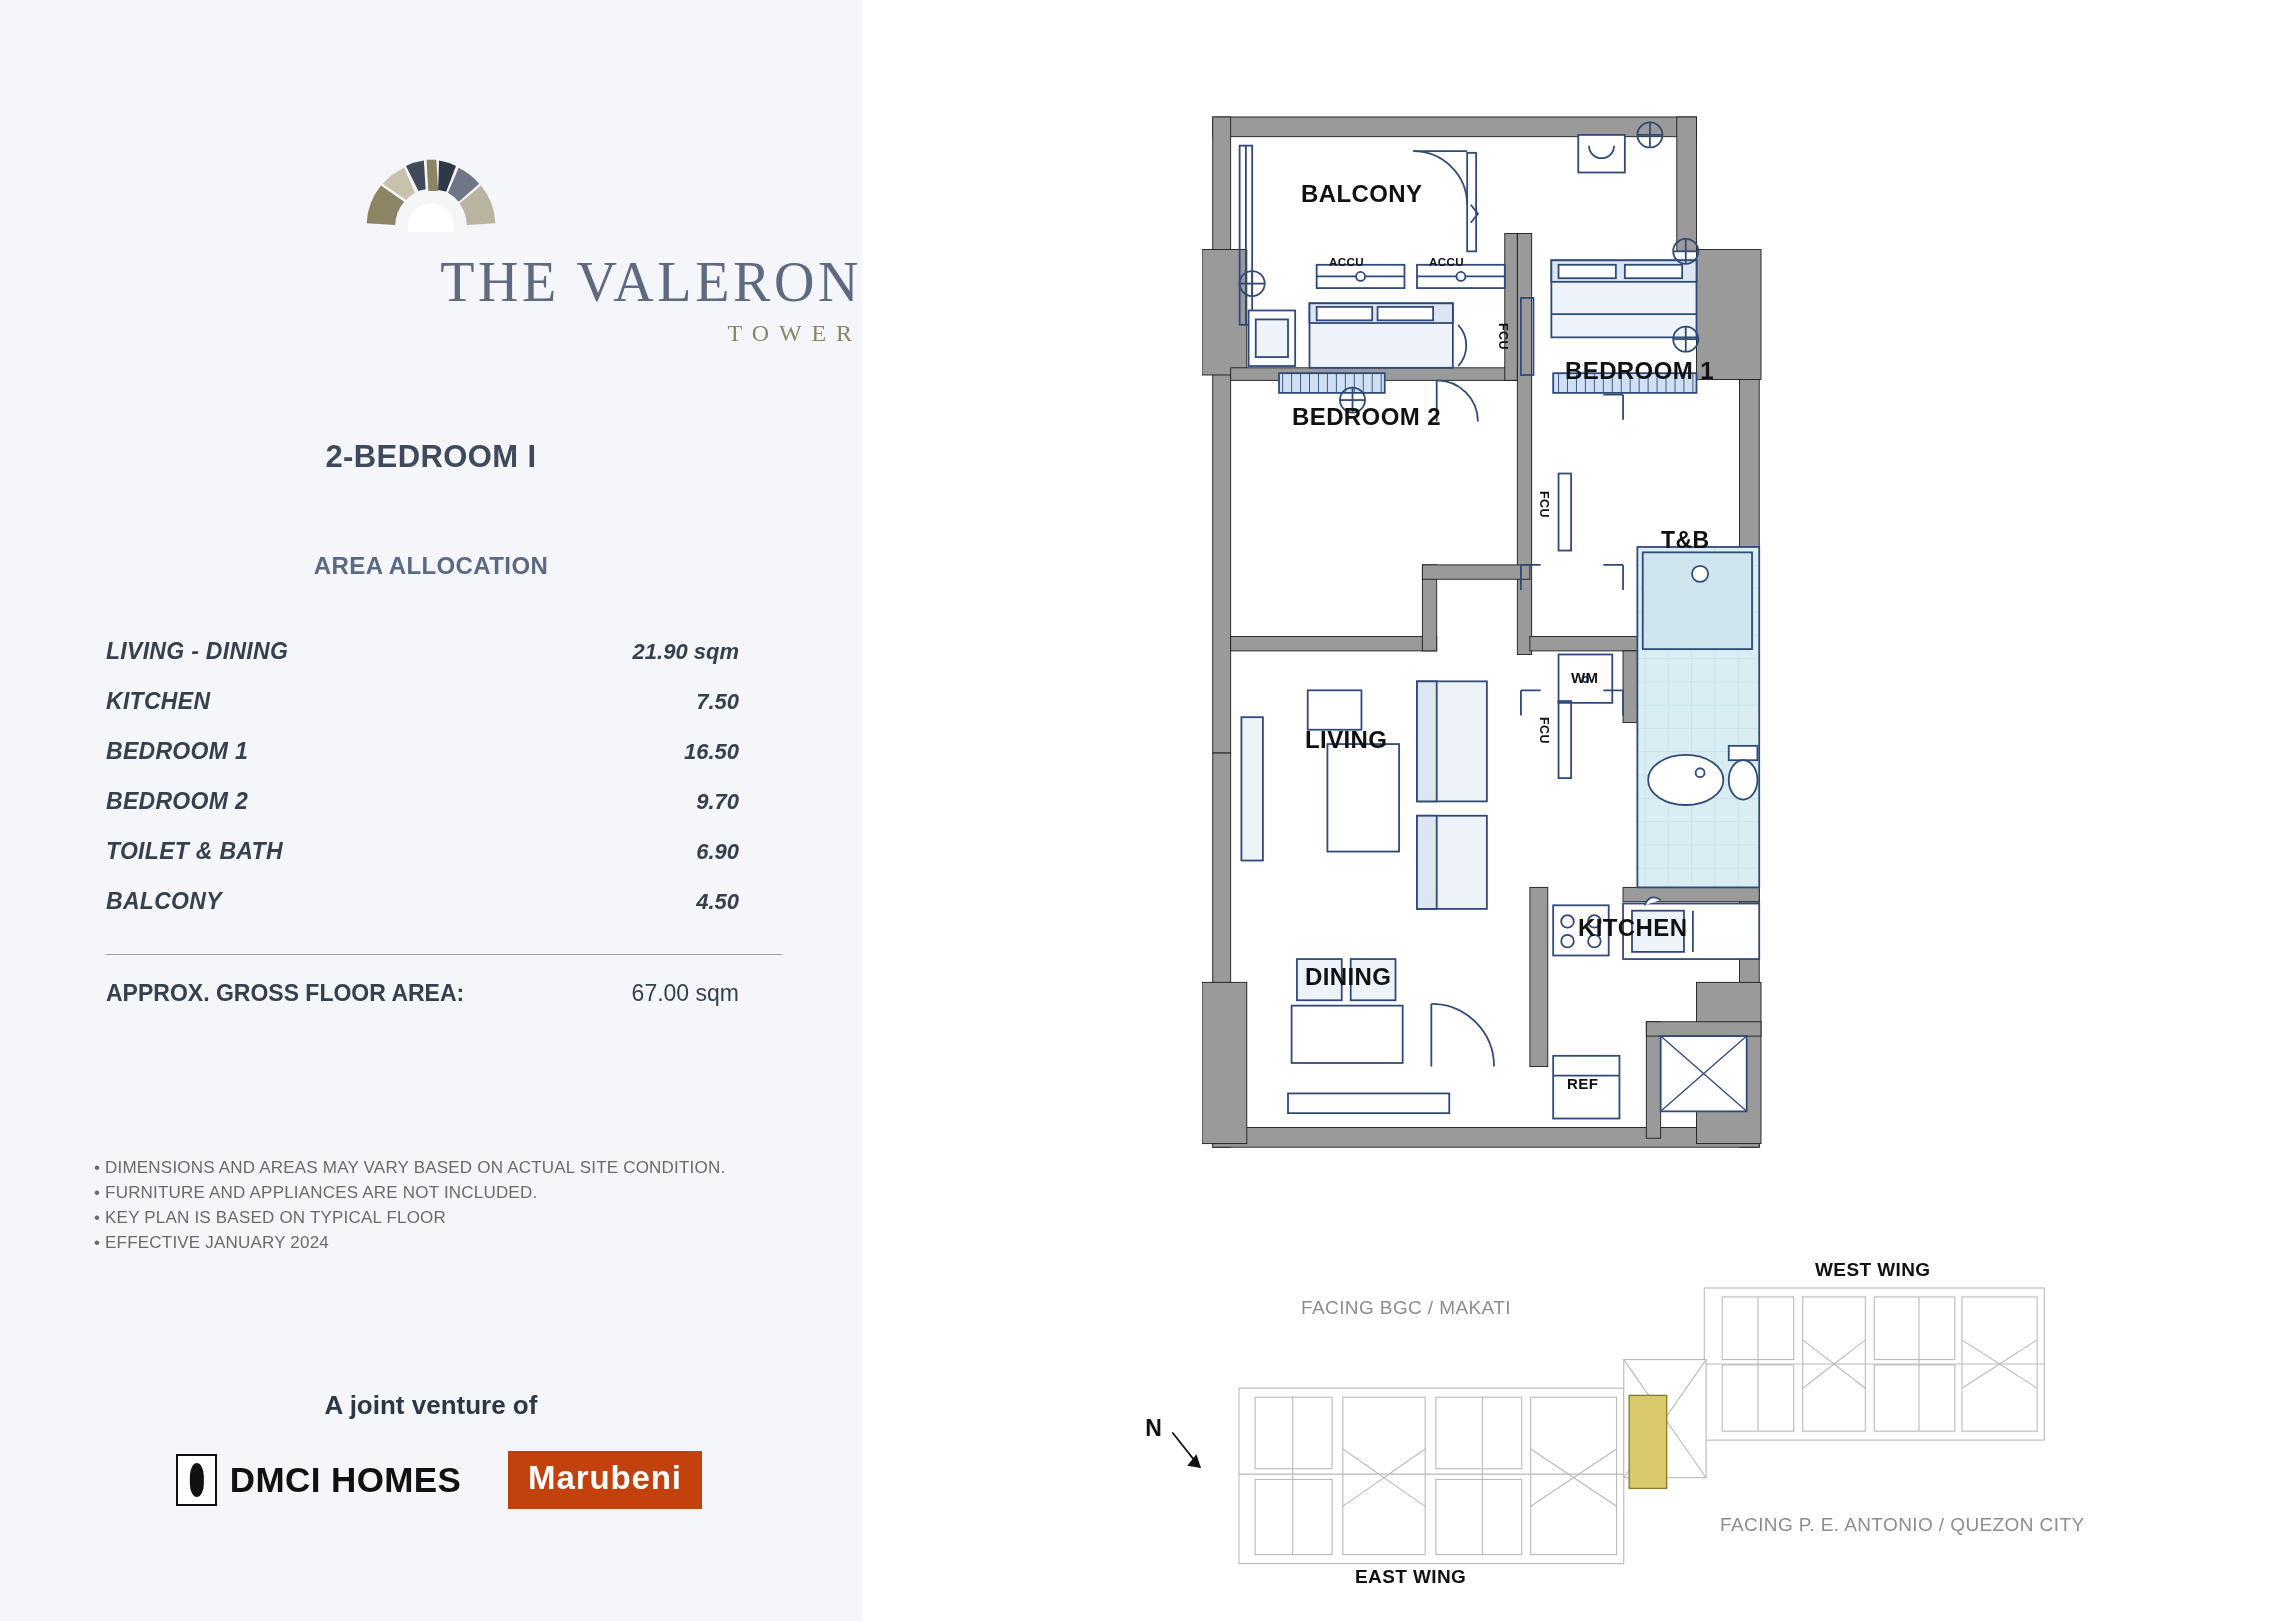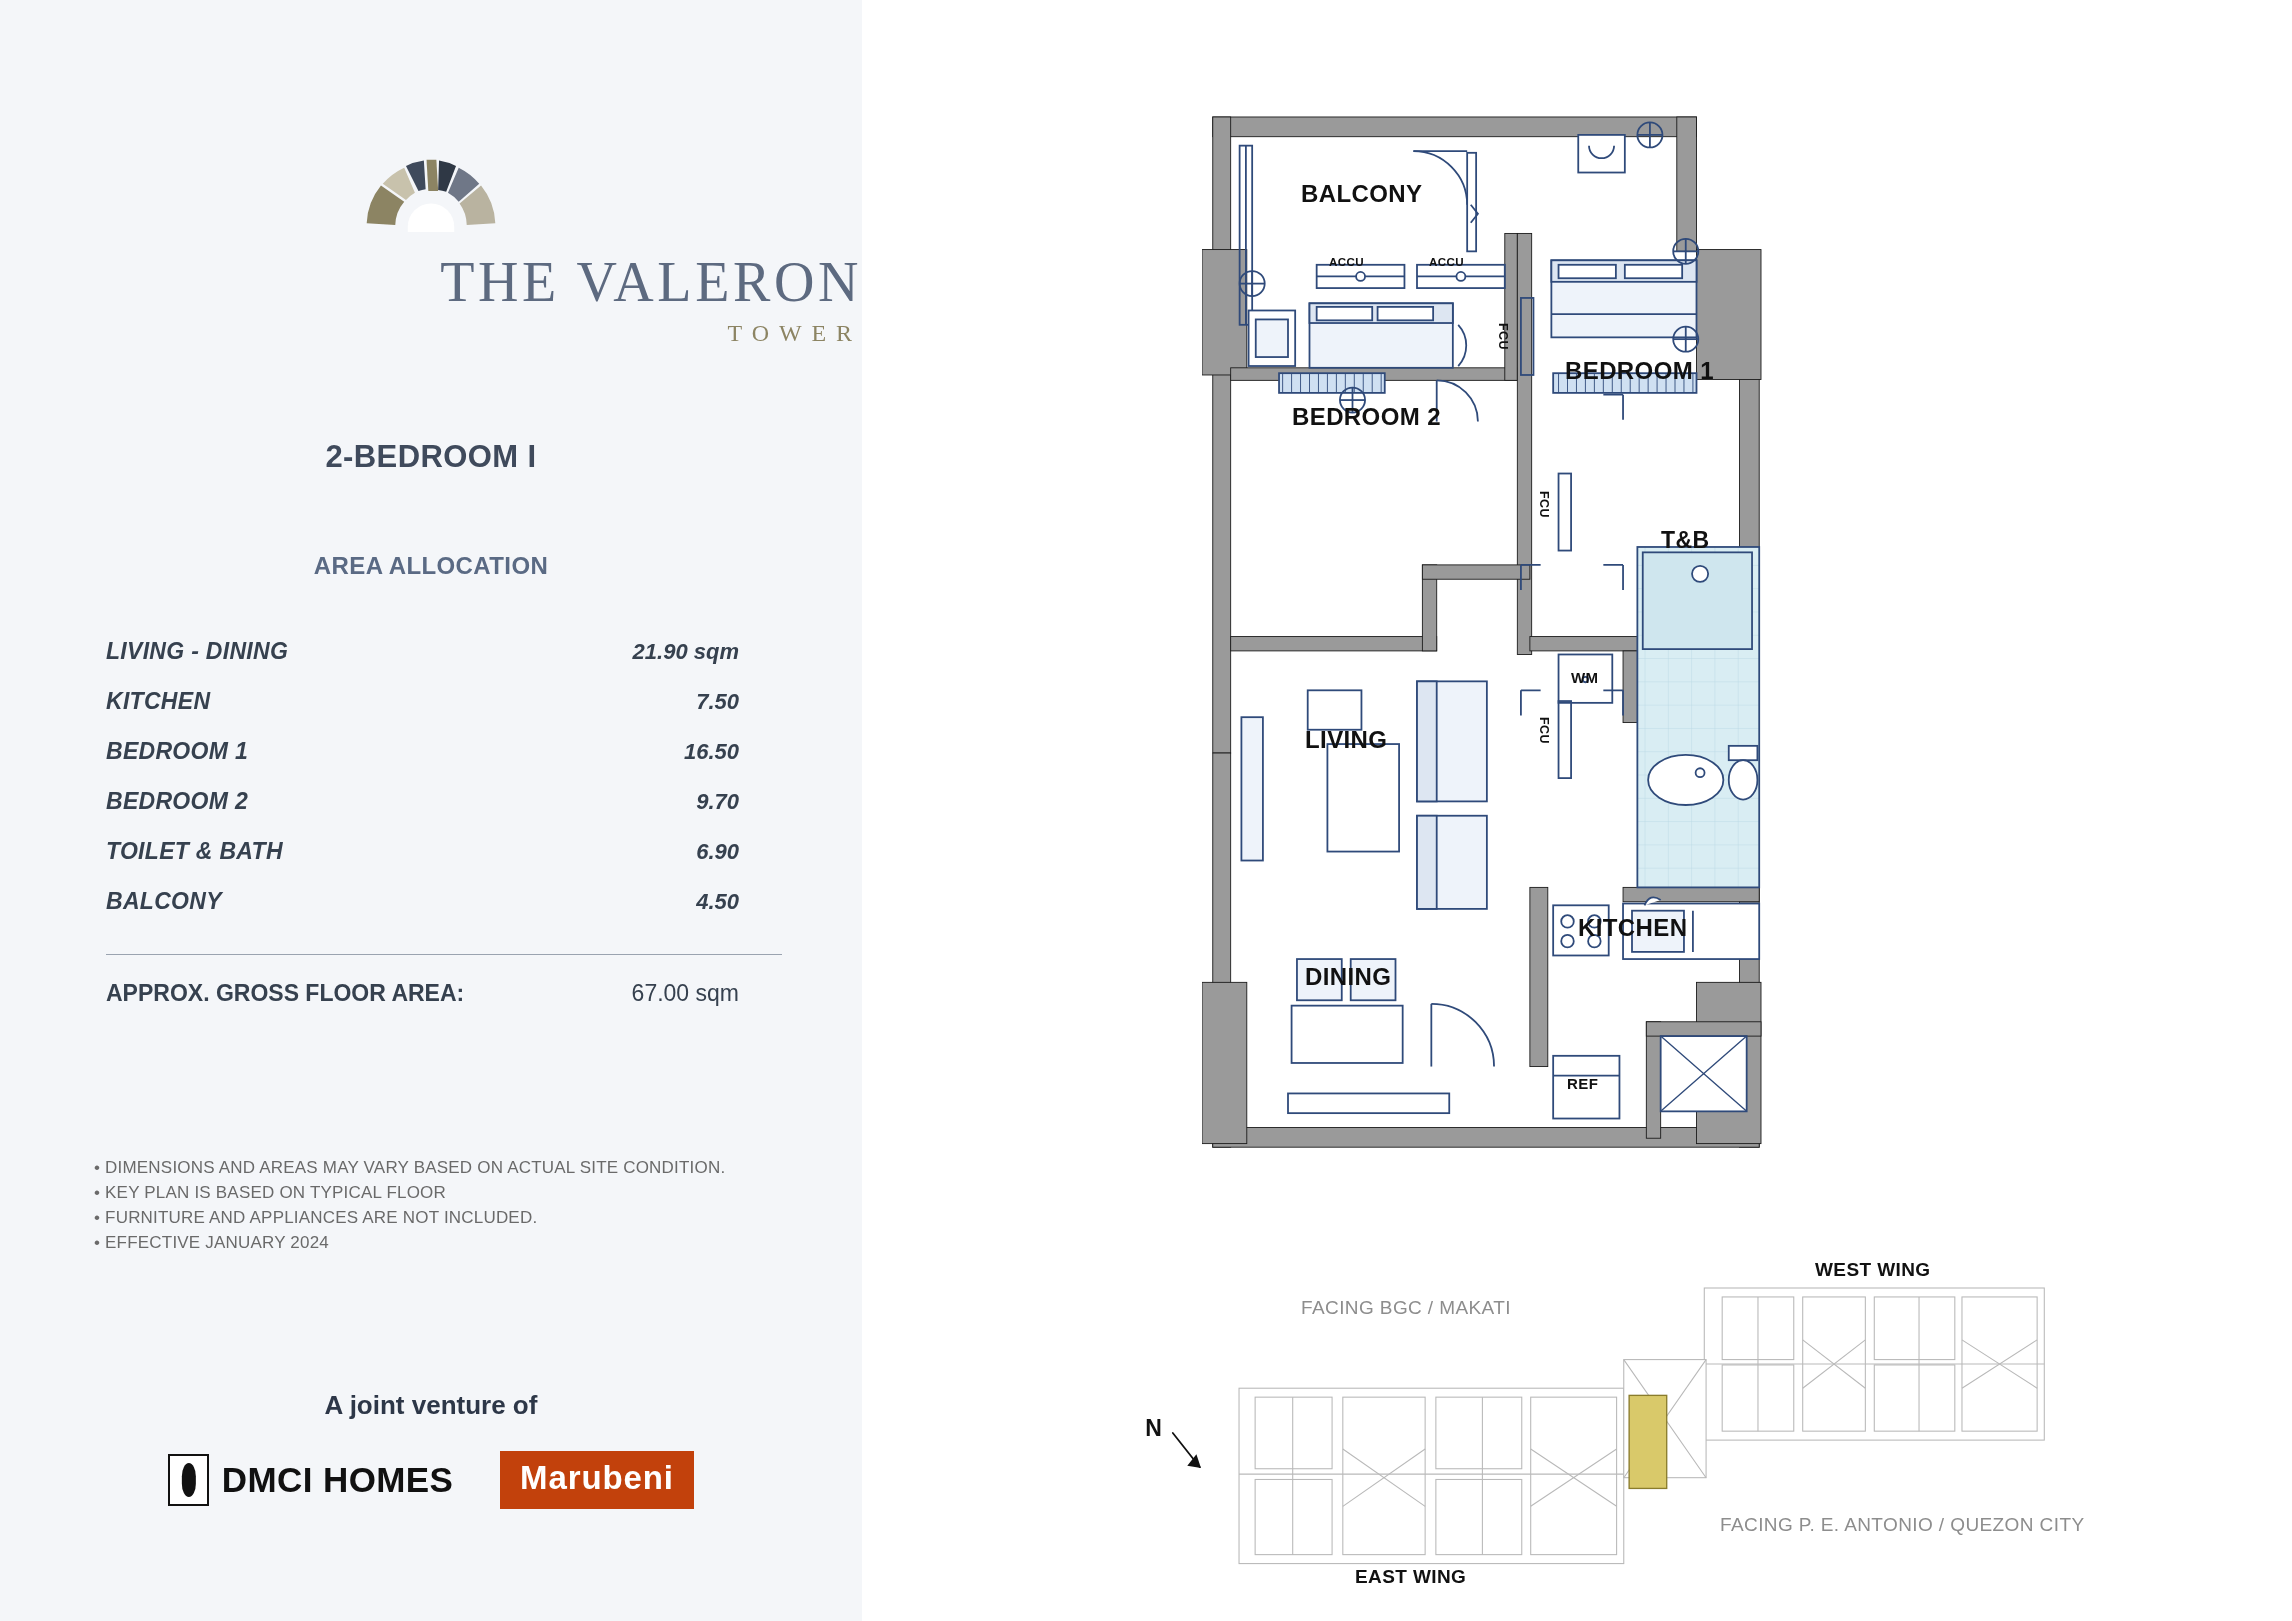"• KEY PLAN IS BASED" div.note-line { order: before "• FURNITURE AND APPLIANCES ARE" -> after "• FURNITURE AND APPLIANCES ARE" }
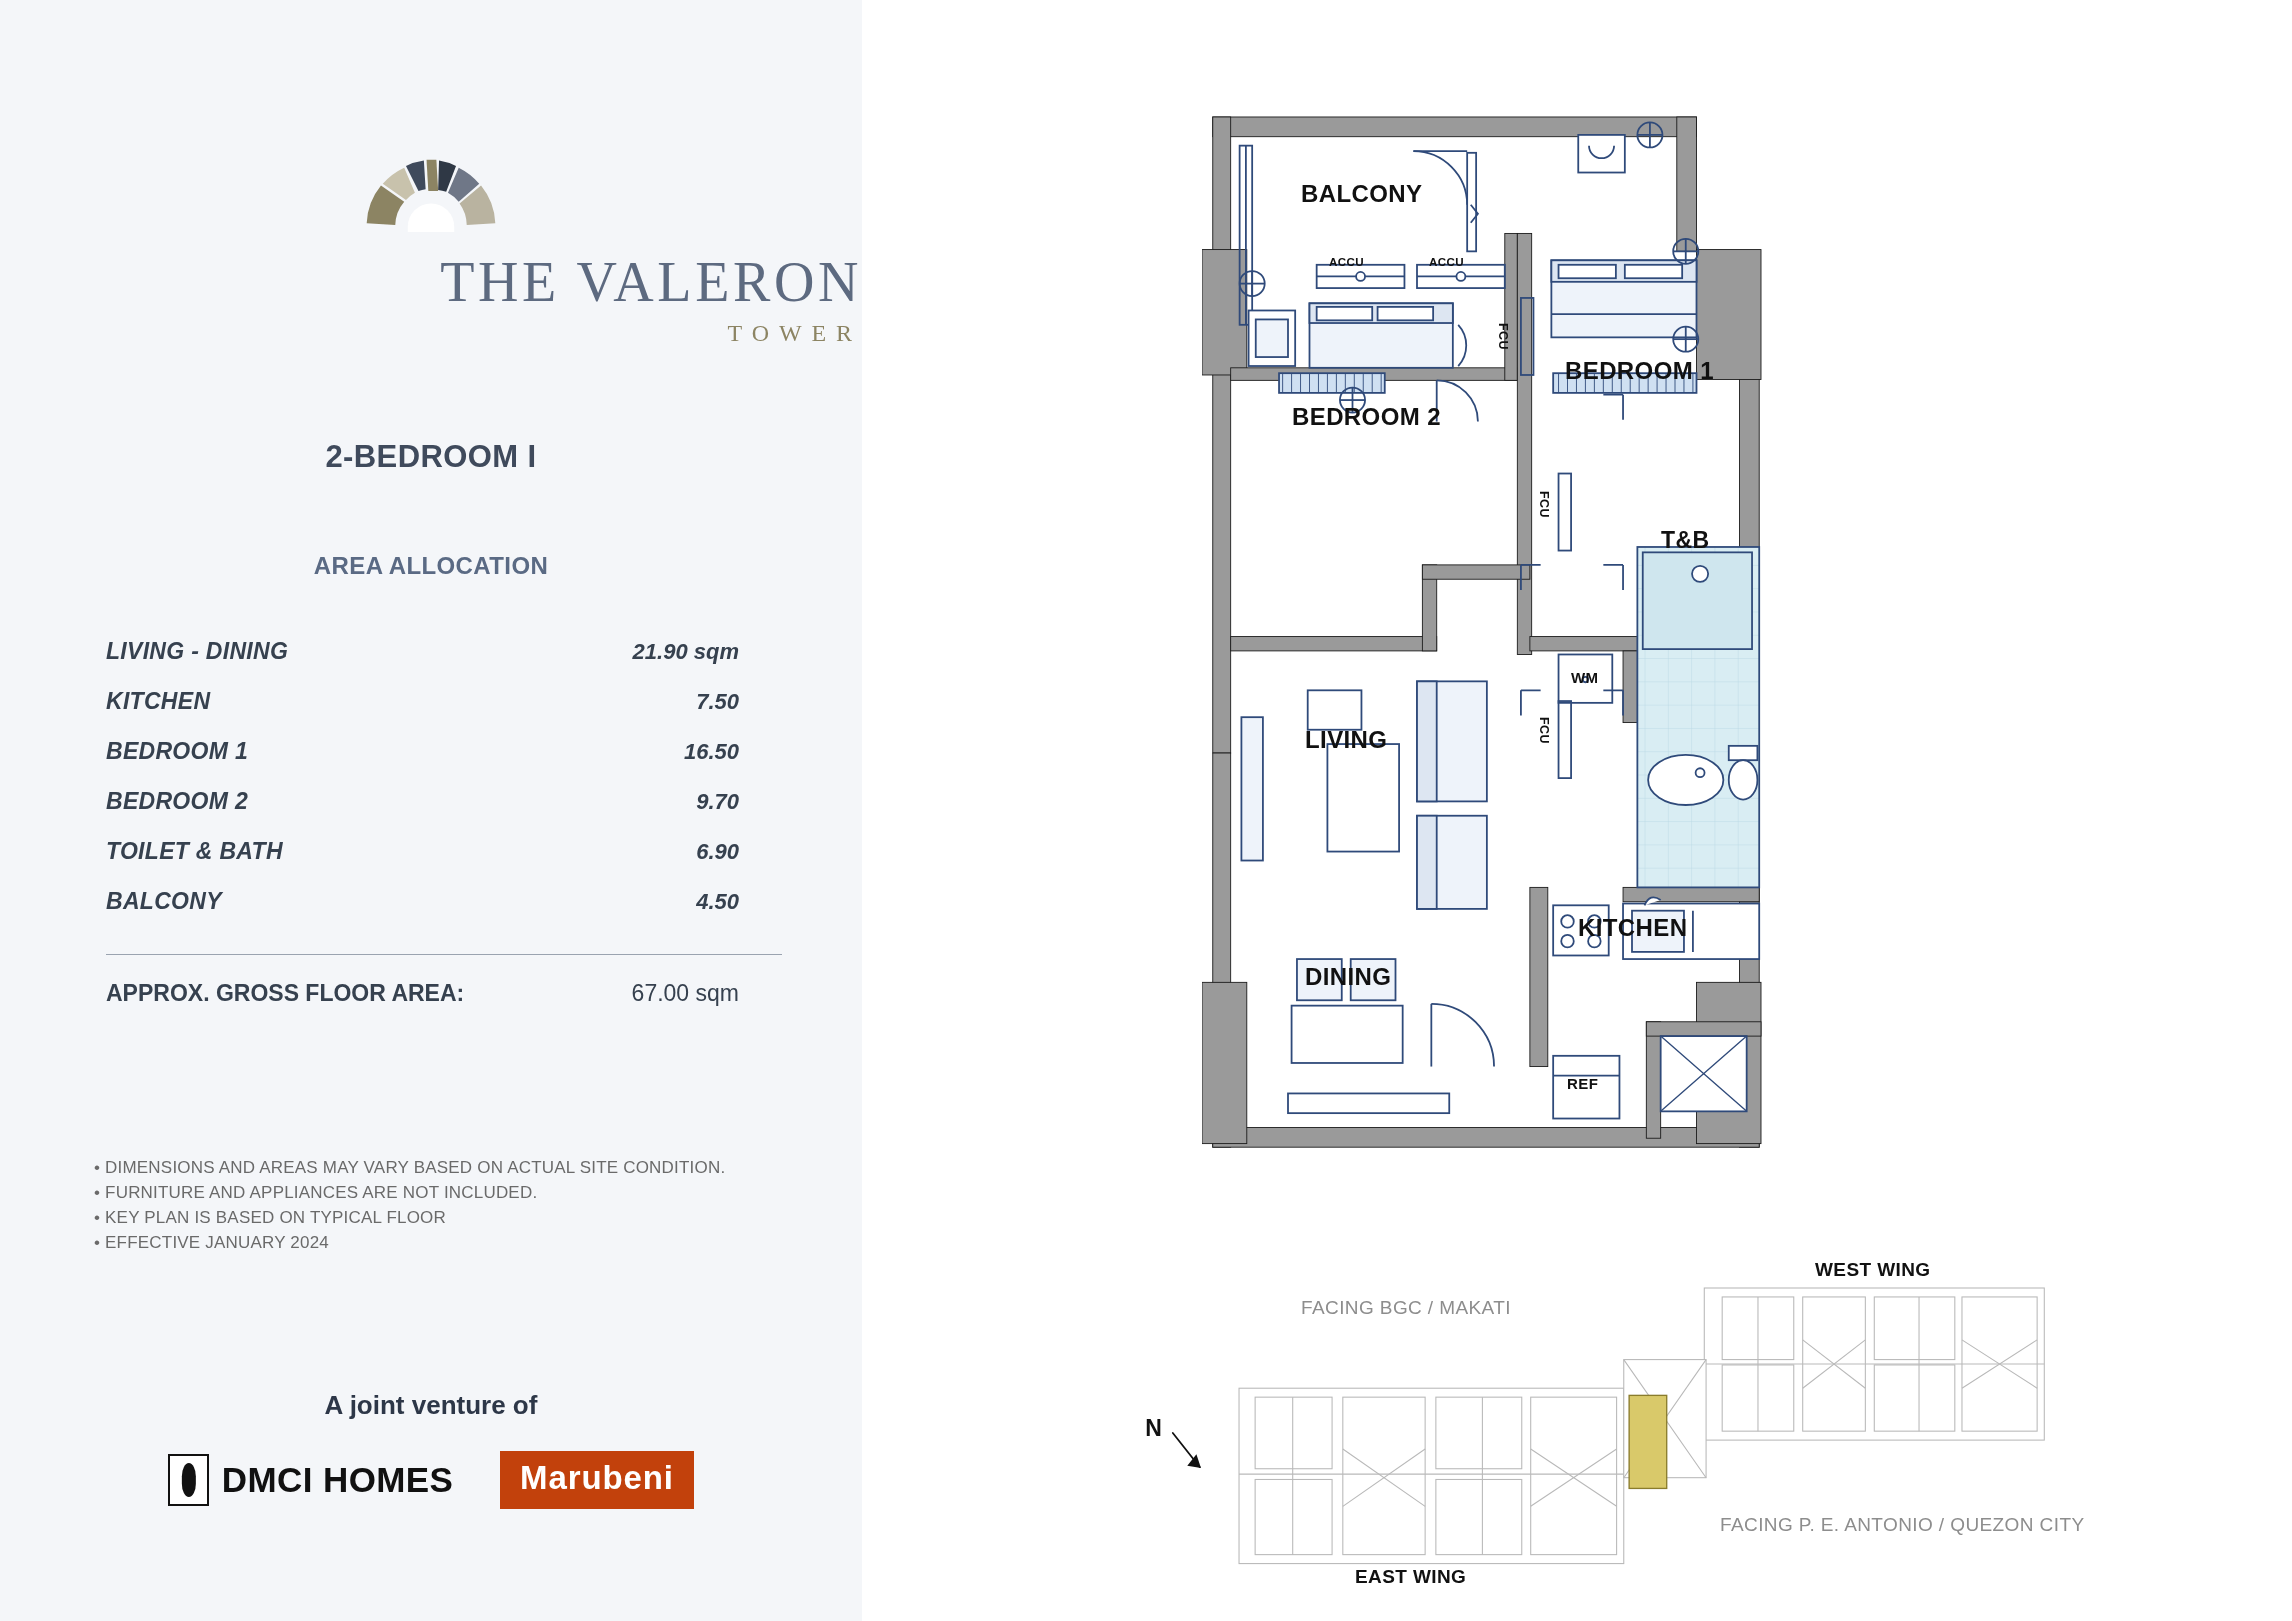"DMCI HOMES" .jv-logos { left: 0 -> 8px }
